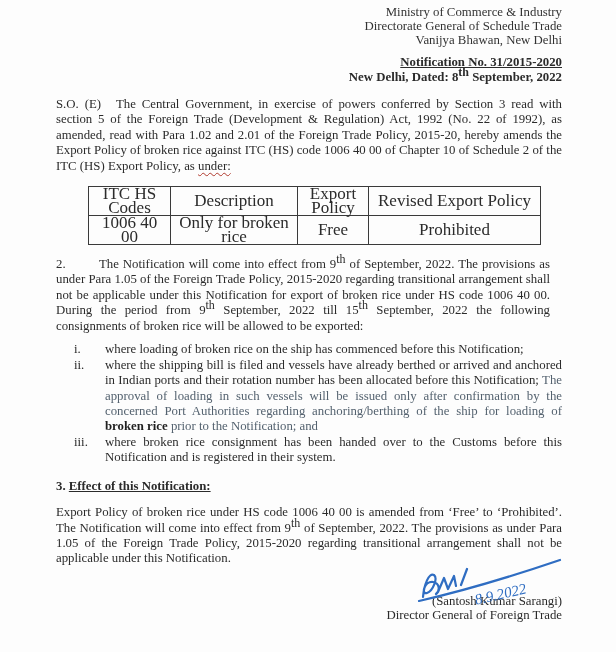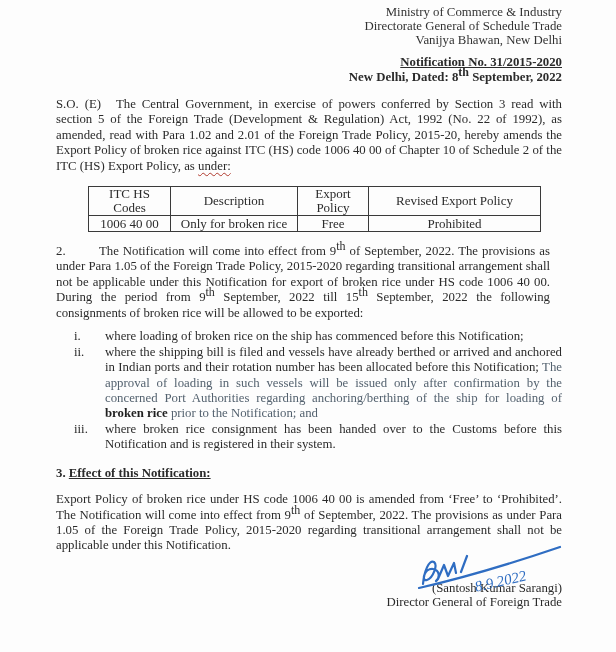"ITC HS Codes" table.policy { font-size: 13px -> 17px }
